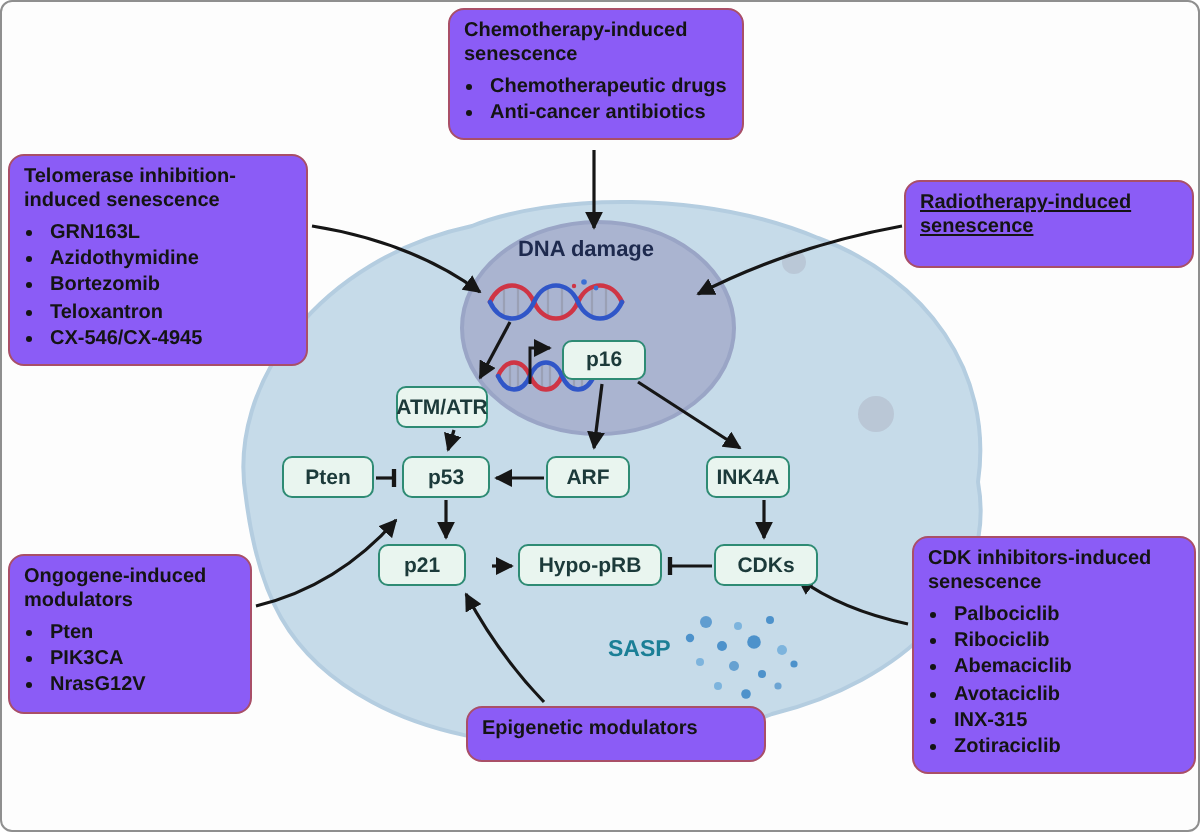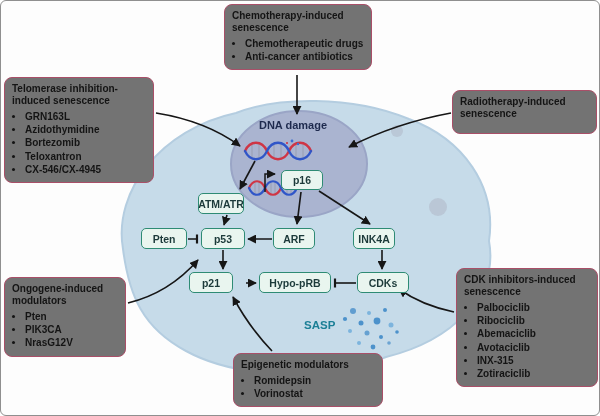"Chemotherapy-induced senescence" .callout { background: #737373 -> #8b5cf6 }
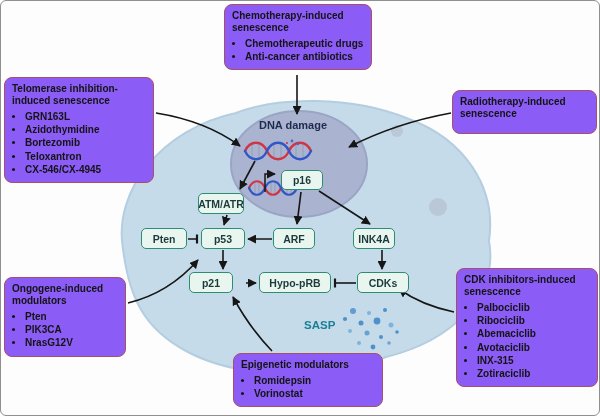"Radiotherapy-induced senescence" div.title { text-decoration: none -> underline }
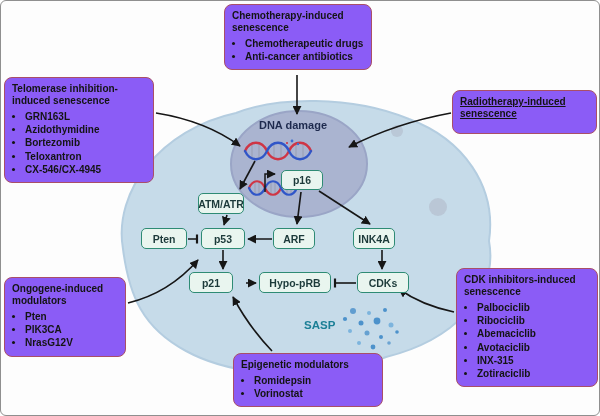"Romidepsin" ul { html: <ul> <li>Romidepsin</li> <li>Vorinostat</li> </ul> -> none }
